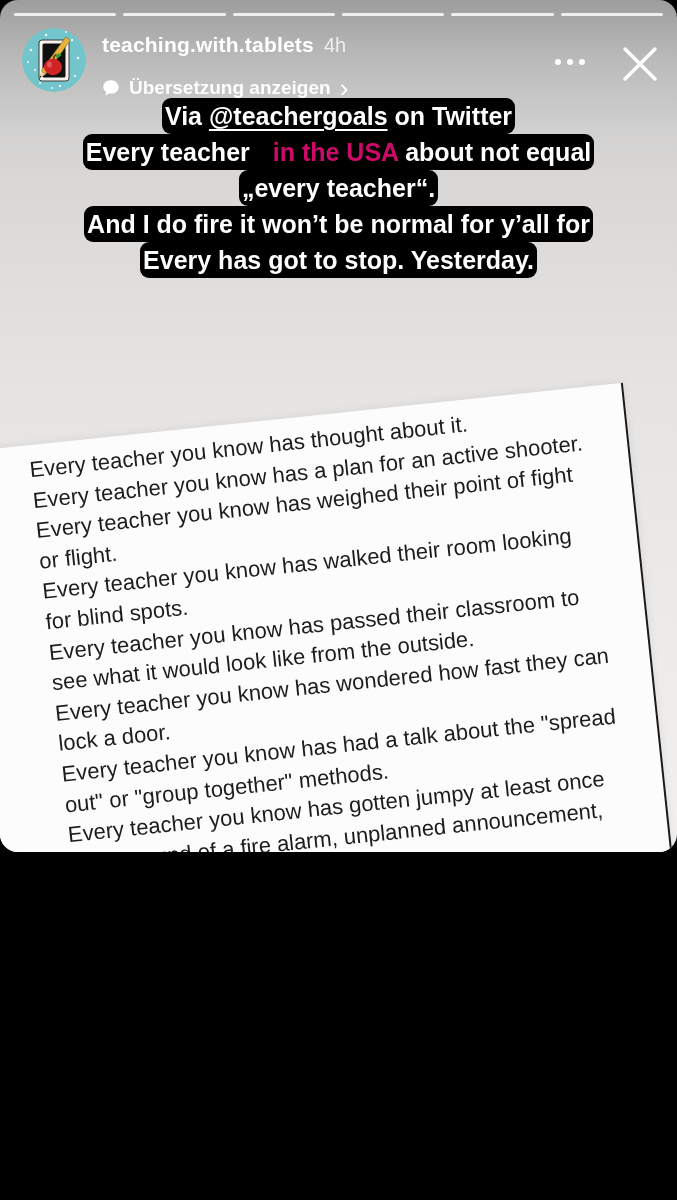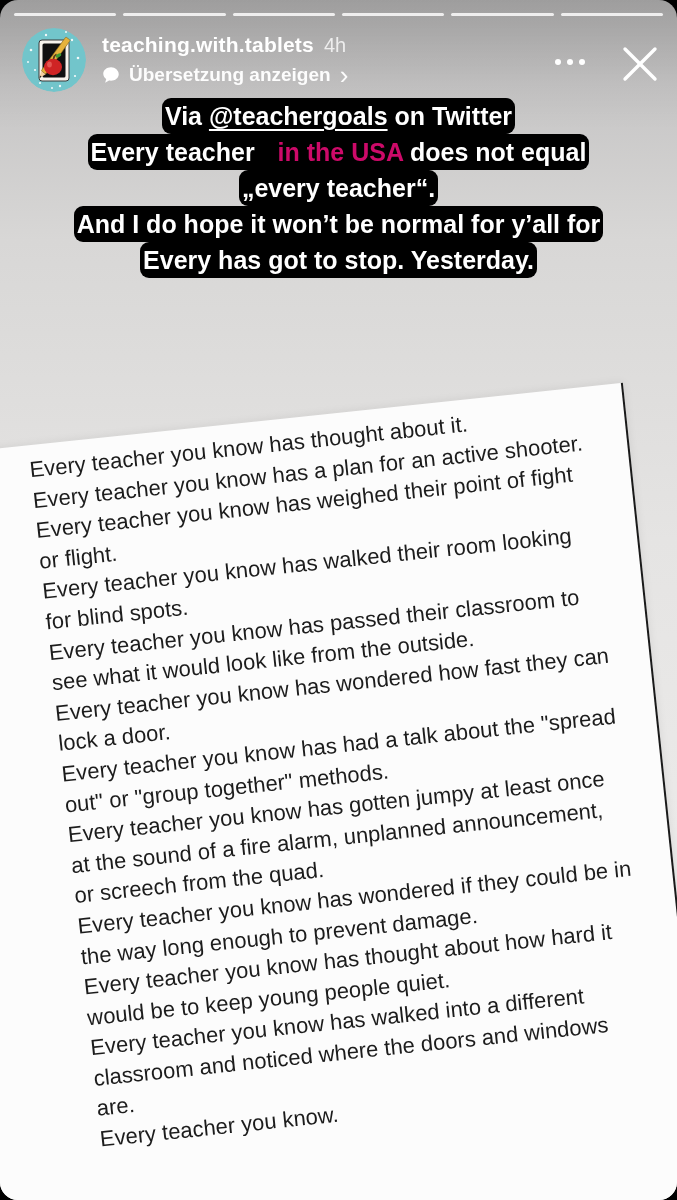"teaching.with.tablets" .screen { height: 1200px -> 852px }
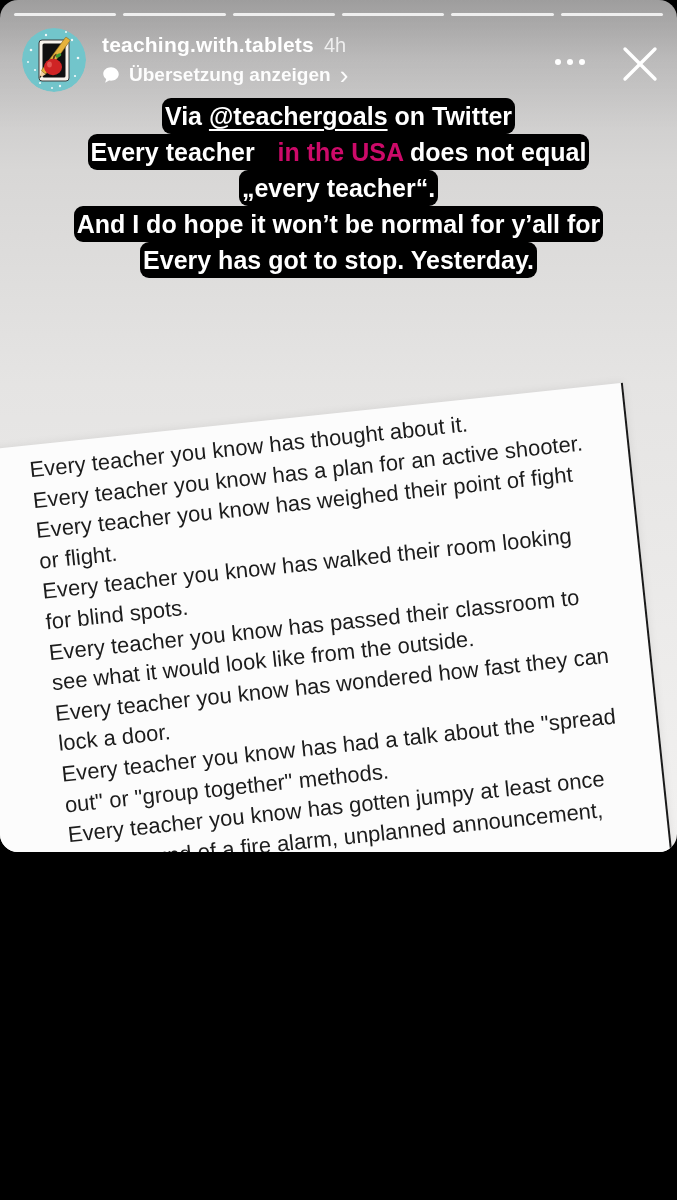"Übersetzung anzeigen" .hrow2 { margin-top: 7px -> 20px }
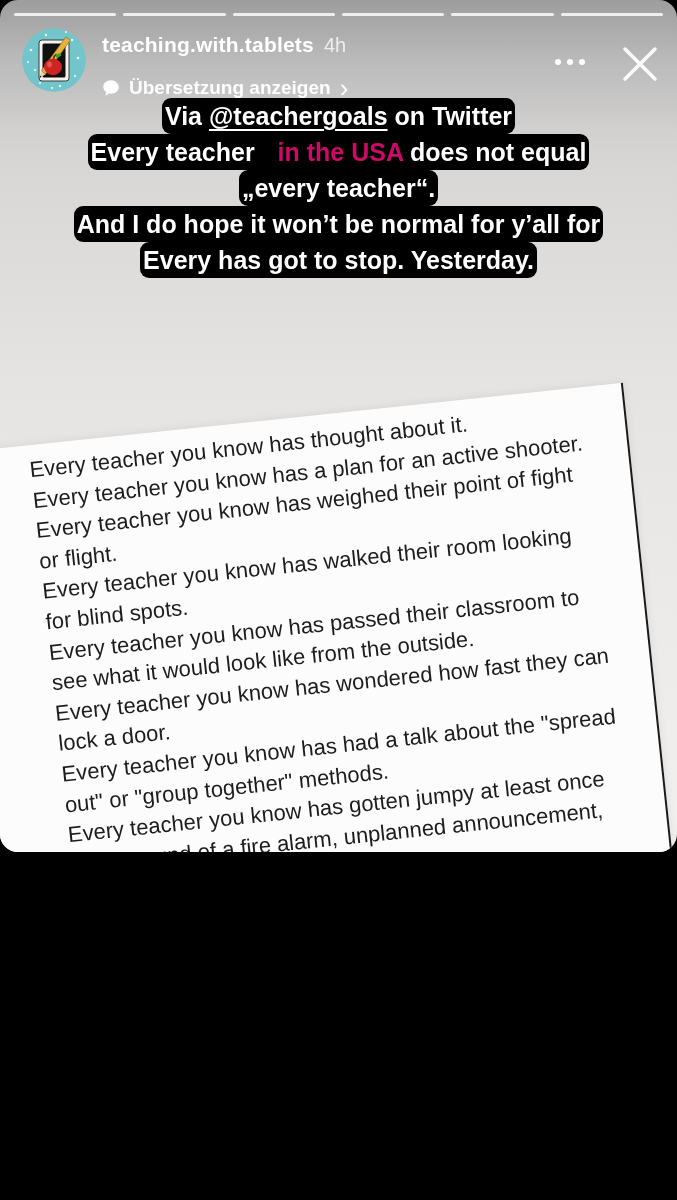"does not equal" span { text: does -> about }
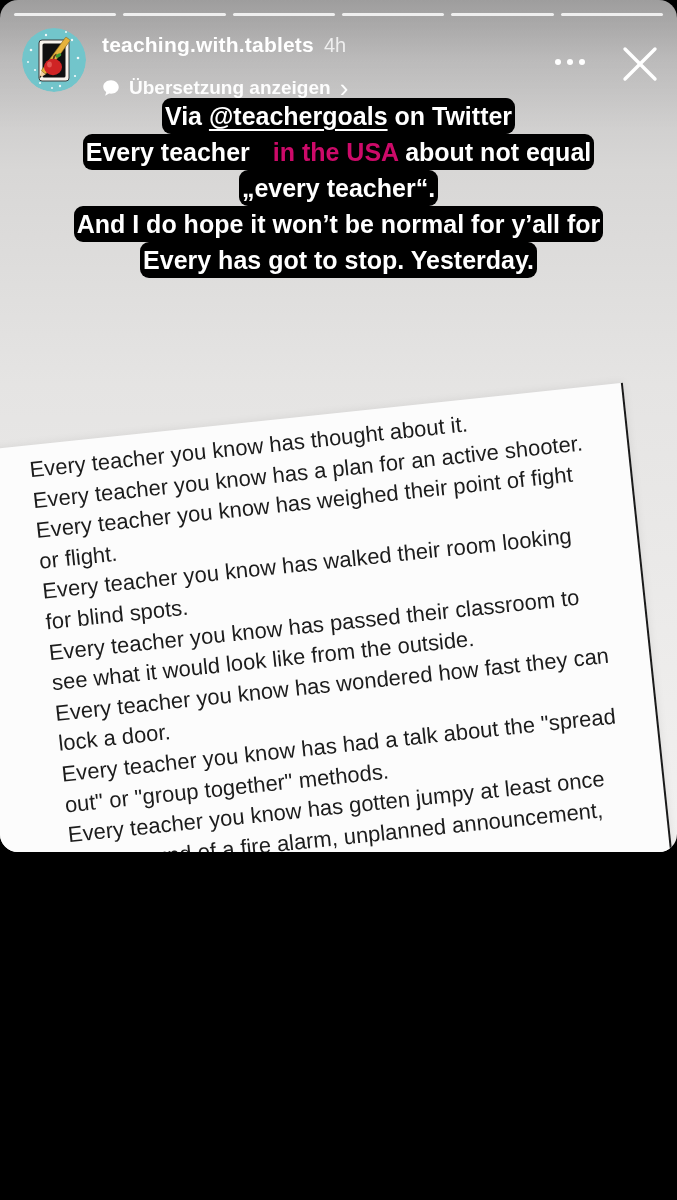"And I do hope it" span { text: hope -> fire }
